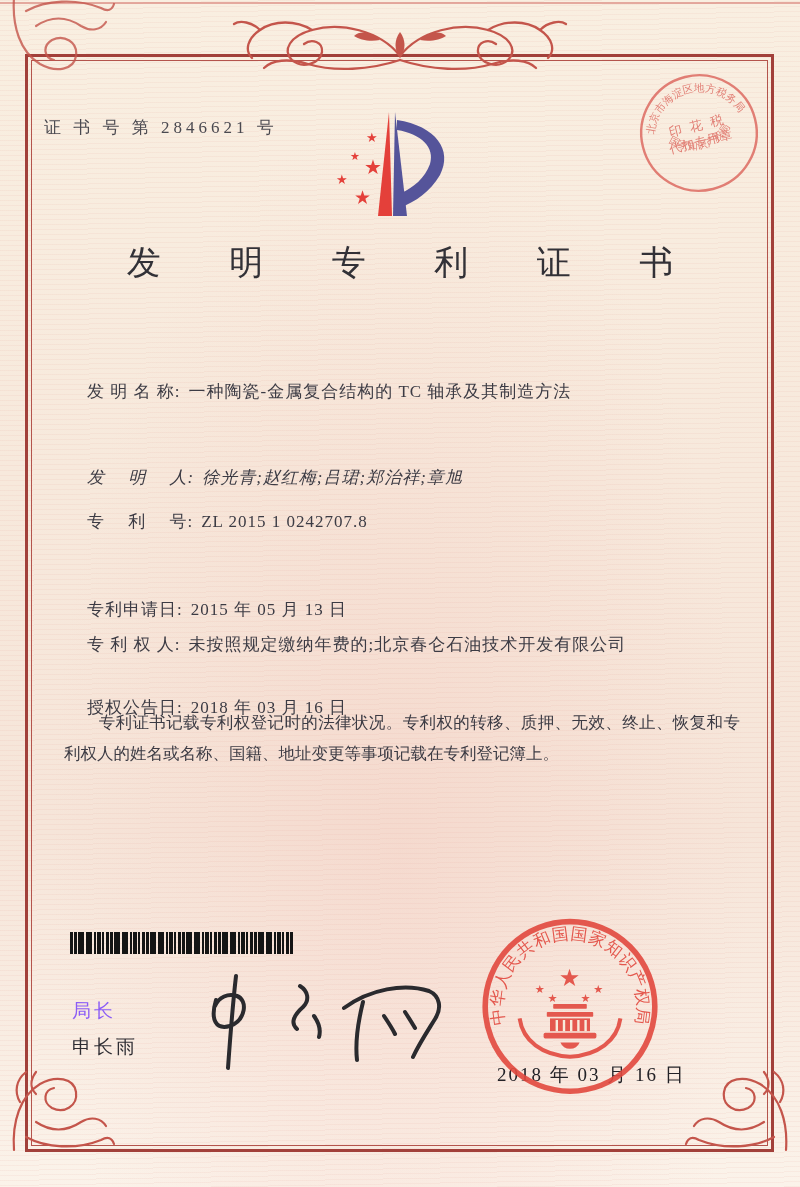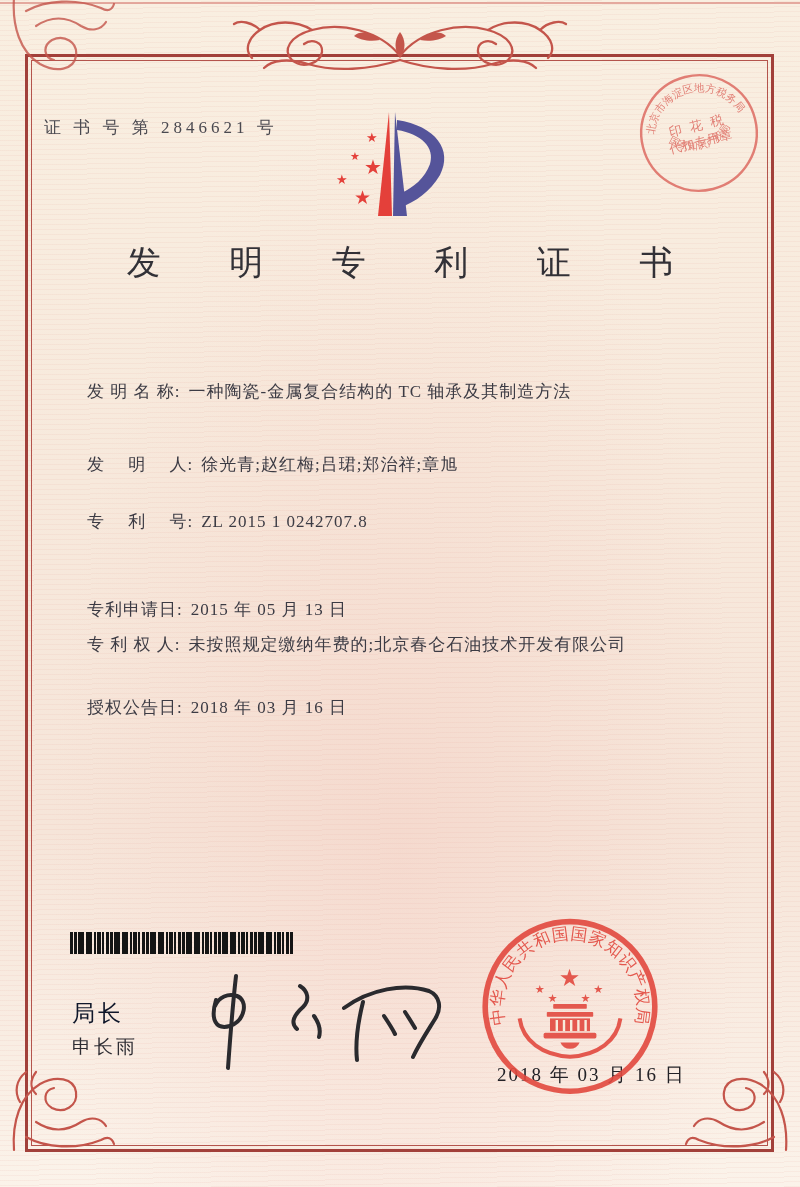"发 明 人: 徐光青;赵红梅;吕珺;郑治祥;章旭" div.field-row { font-style: none -> italic; top: 433px -> 446px }
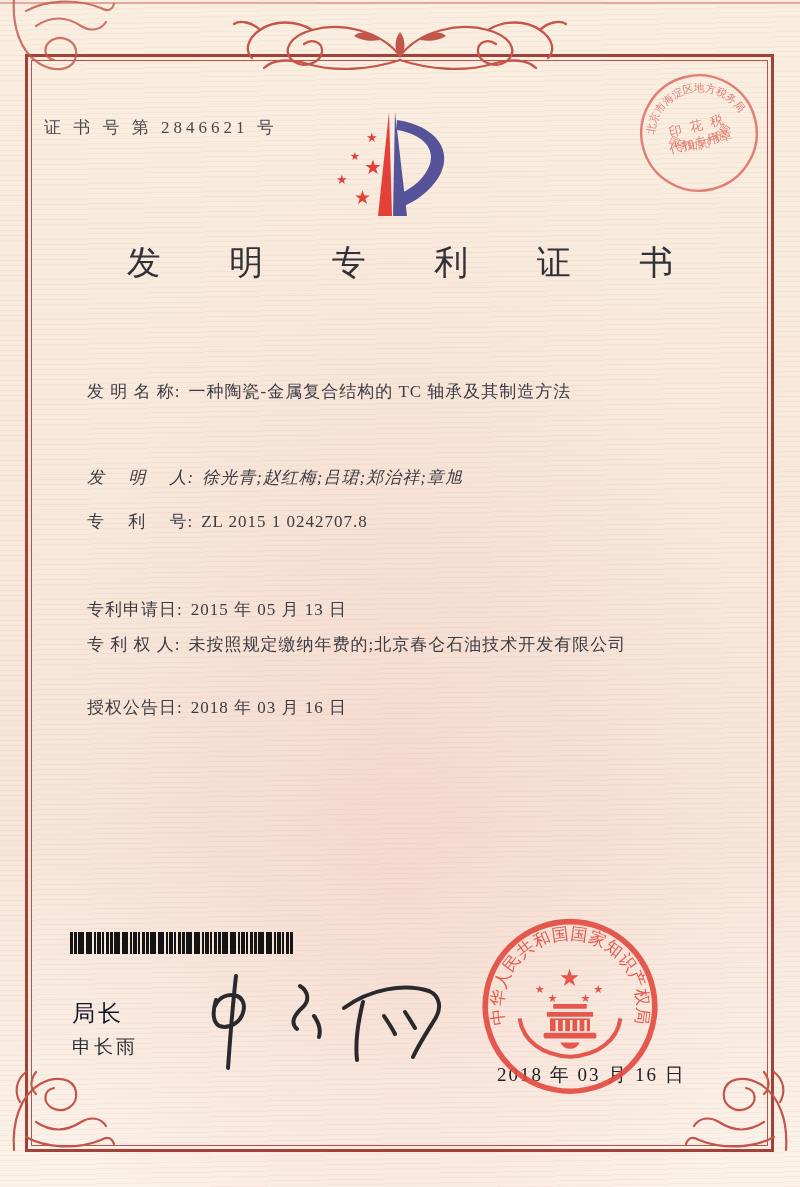"专利证书记载专利权登记时的法律状况。专利权的转移、质押、无效、终止、恢复和专利权" p { html: none -> <p>专利证书记载专利权登记时的法律状况。专利权的转移、质押、无效、终止、恢复和专利权人的姓名或名称、国籍、地址变更等事项记载在专利登记簿上。</p> }
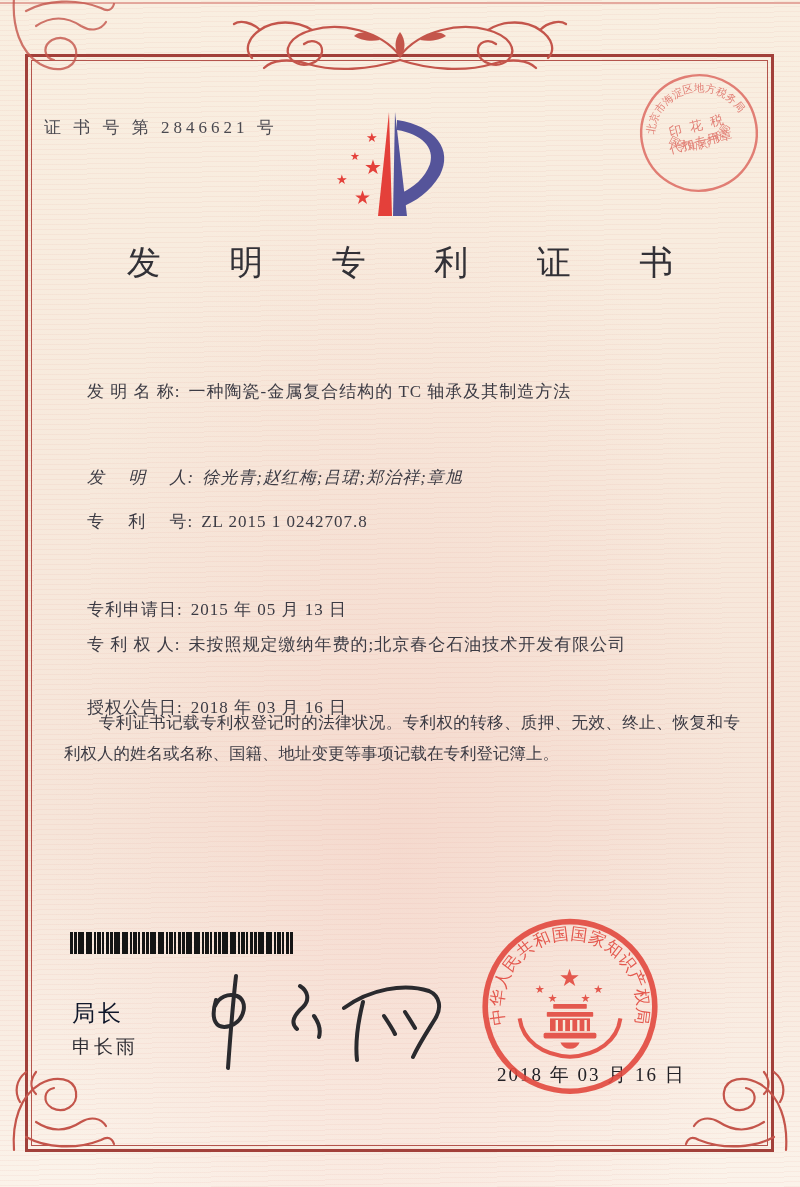"局长" .director-title { color: #0f172a -> #8b5cf6; font-size: 23px -> 19px }
